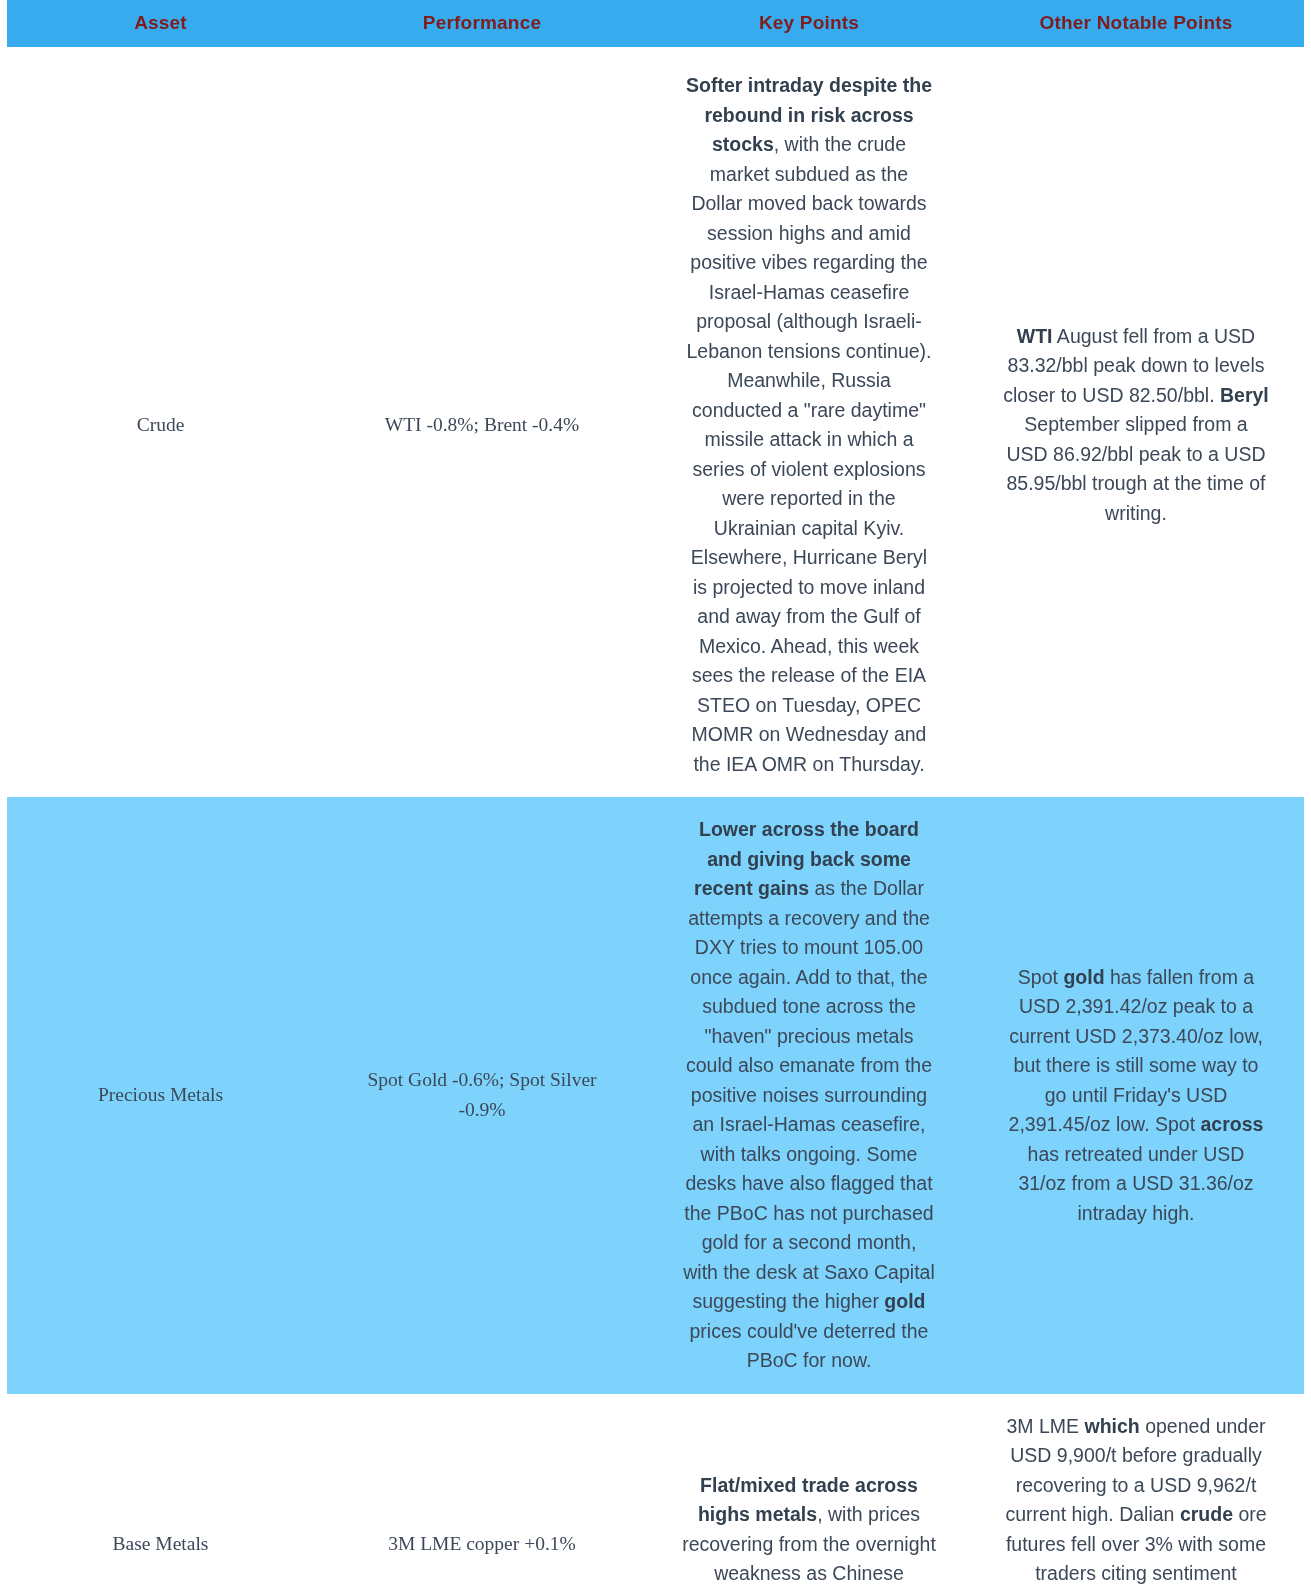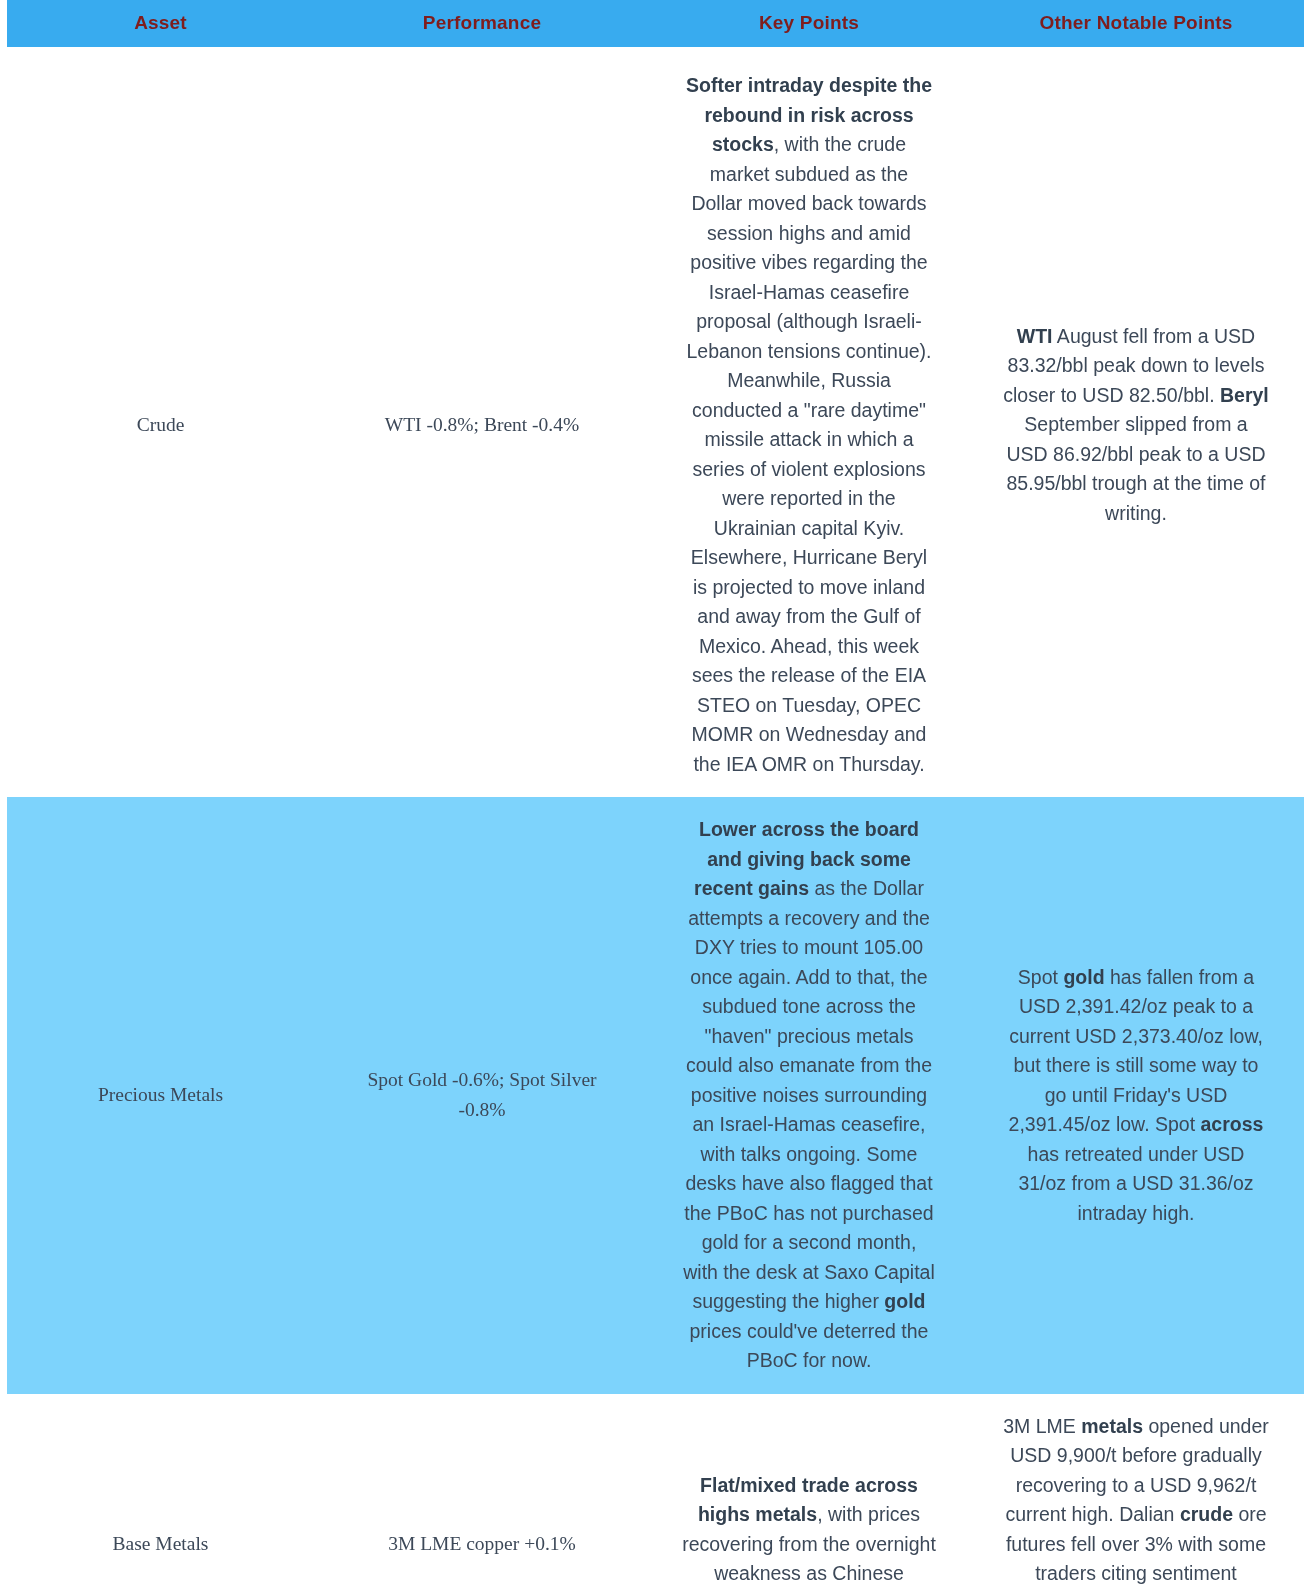"Spot Gold -0.6%; Spot Silver" td.cell-performance { text: -0.8% -> -0.9% }
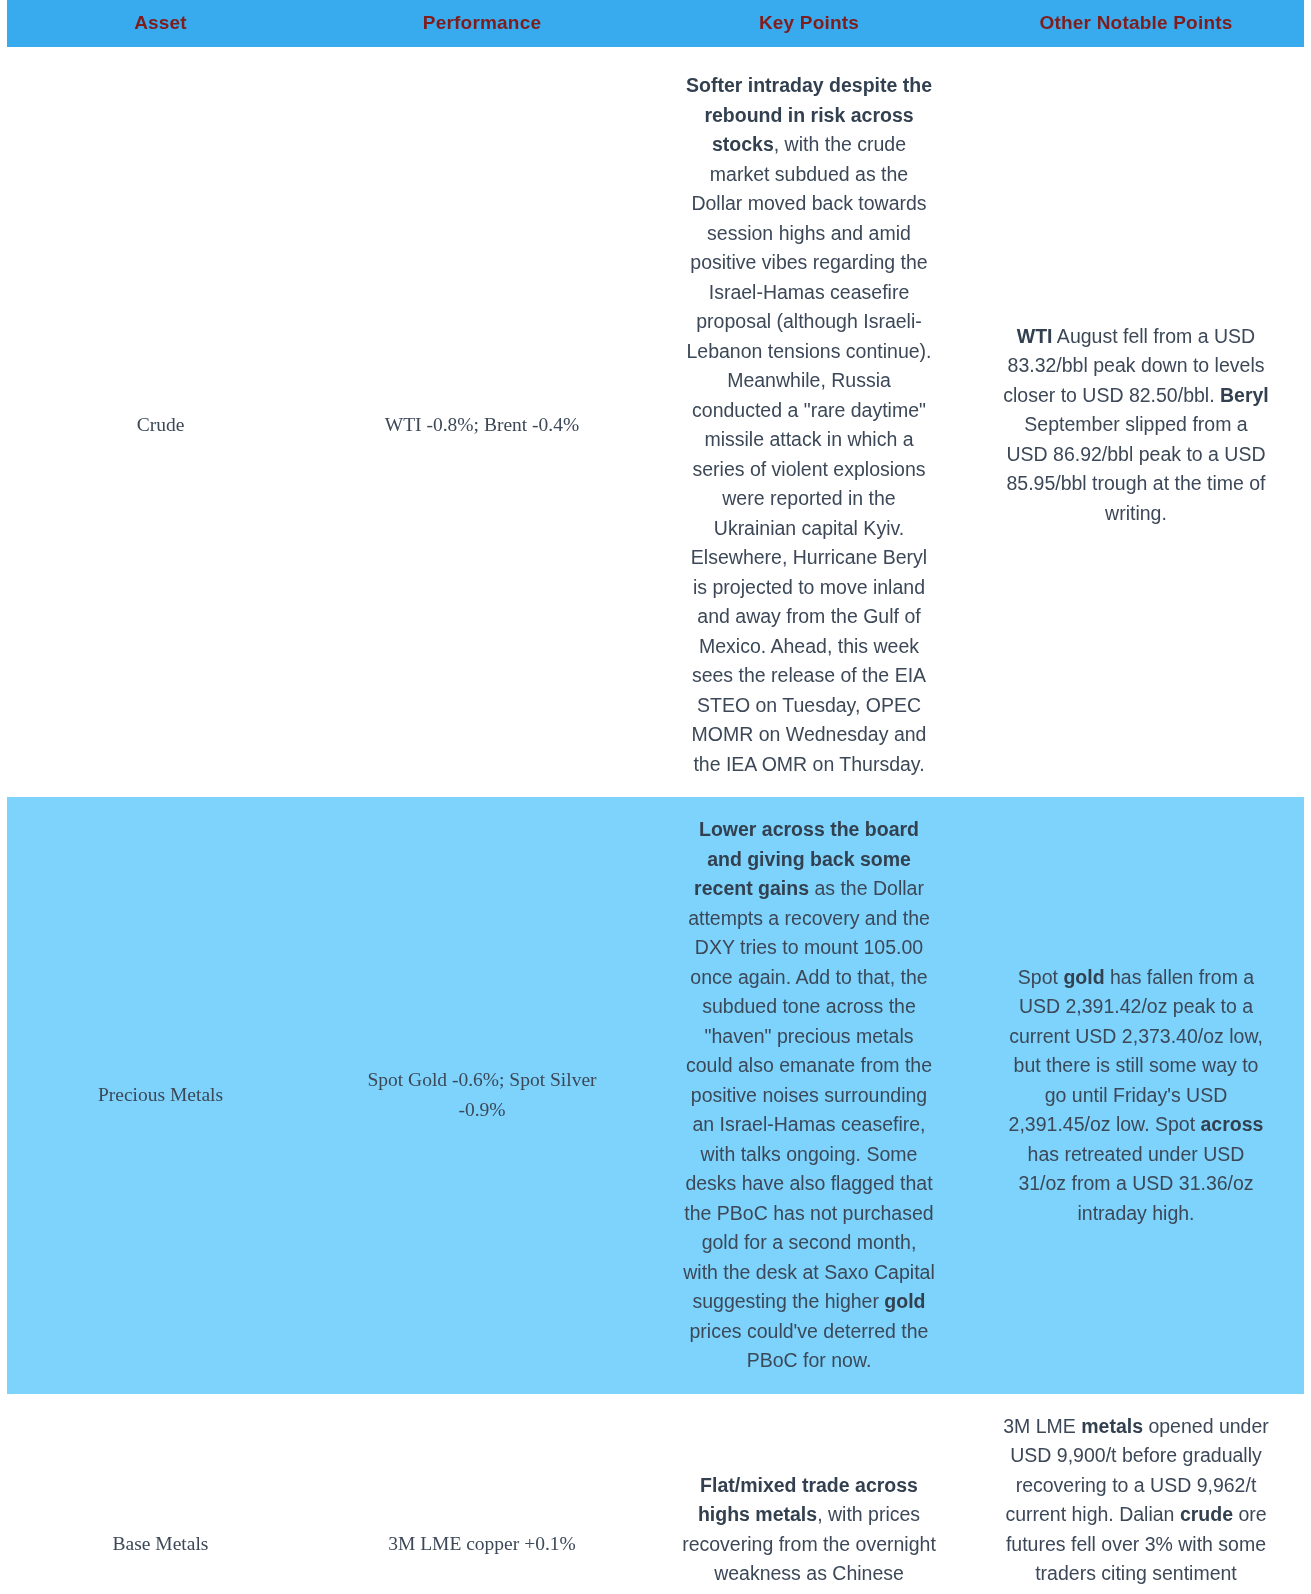"metals" b { text: metals -> which }
